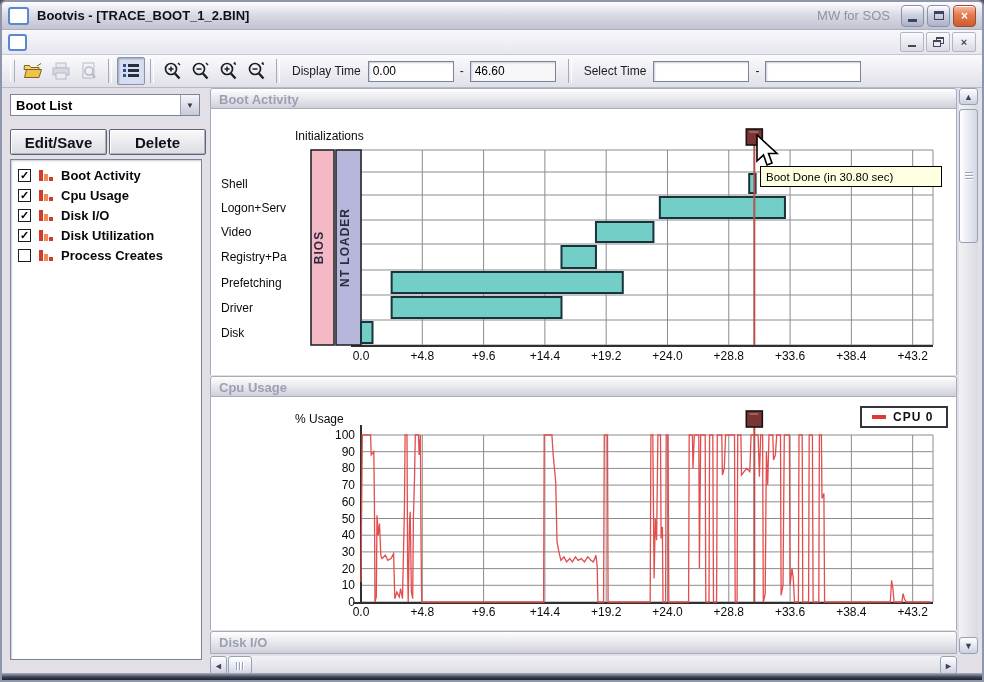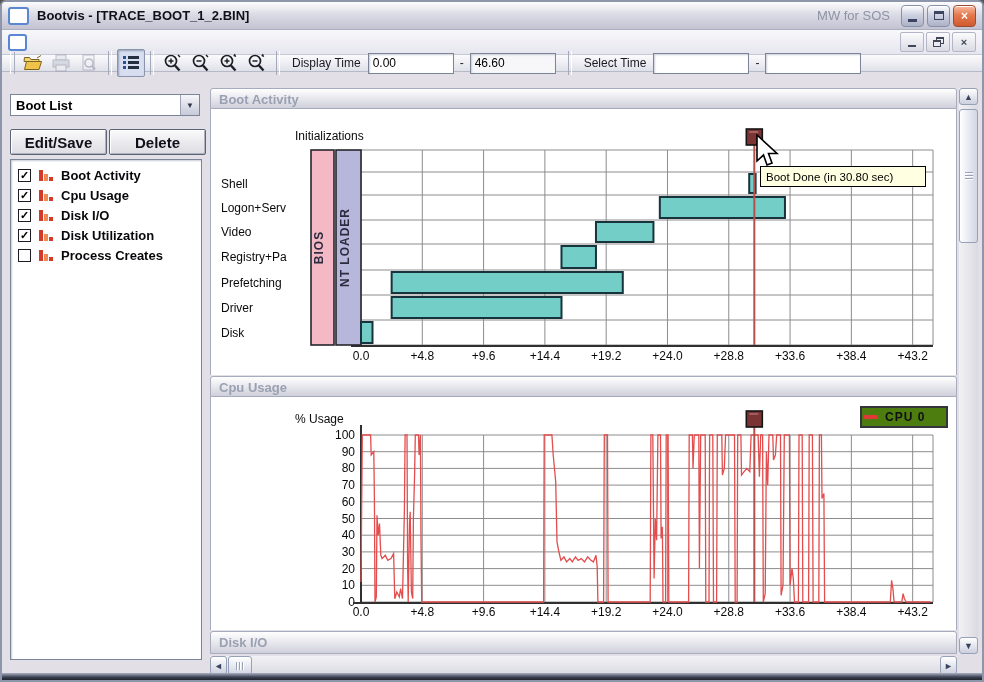"Display Time" .toolbar { height: 17px -> 33px }
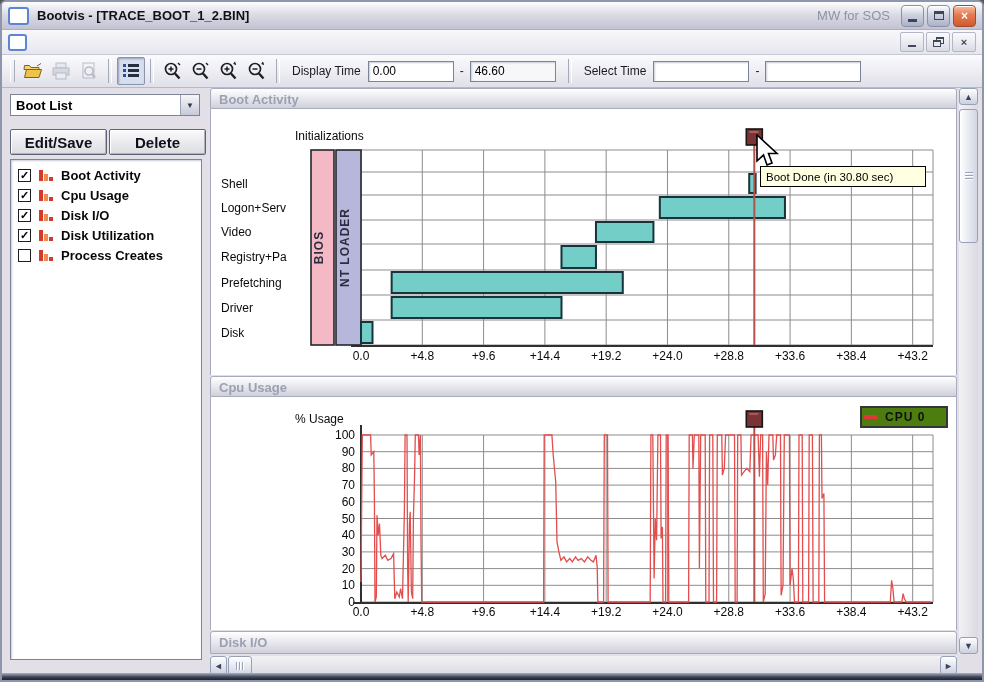"Boot Done (in 30.80 sec)" .tooltip { width: 166px -> 182px }
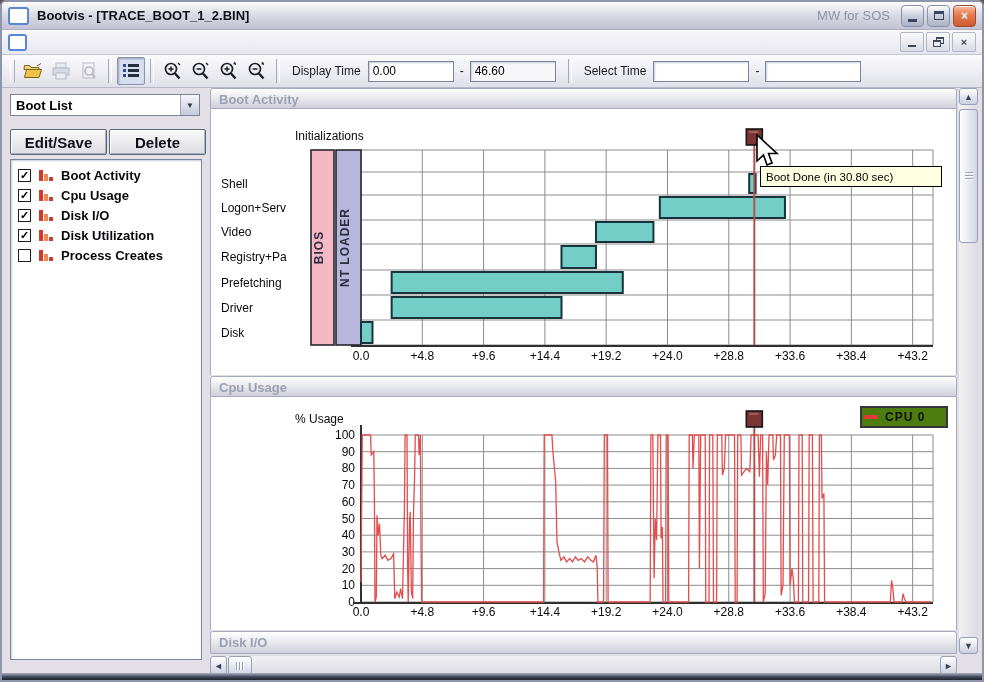"CPU 0" .legend { background: #4d7c0f -> #ffffff; padding-left: 2px -> 10px }
